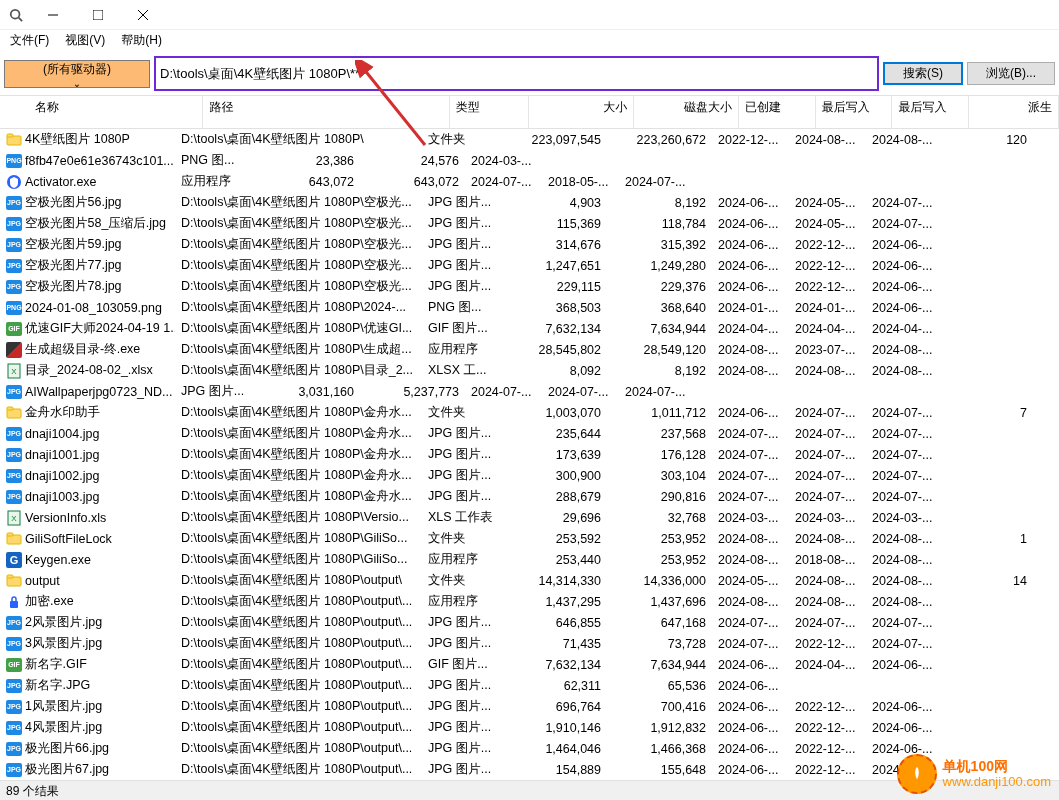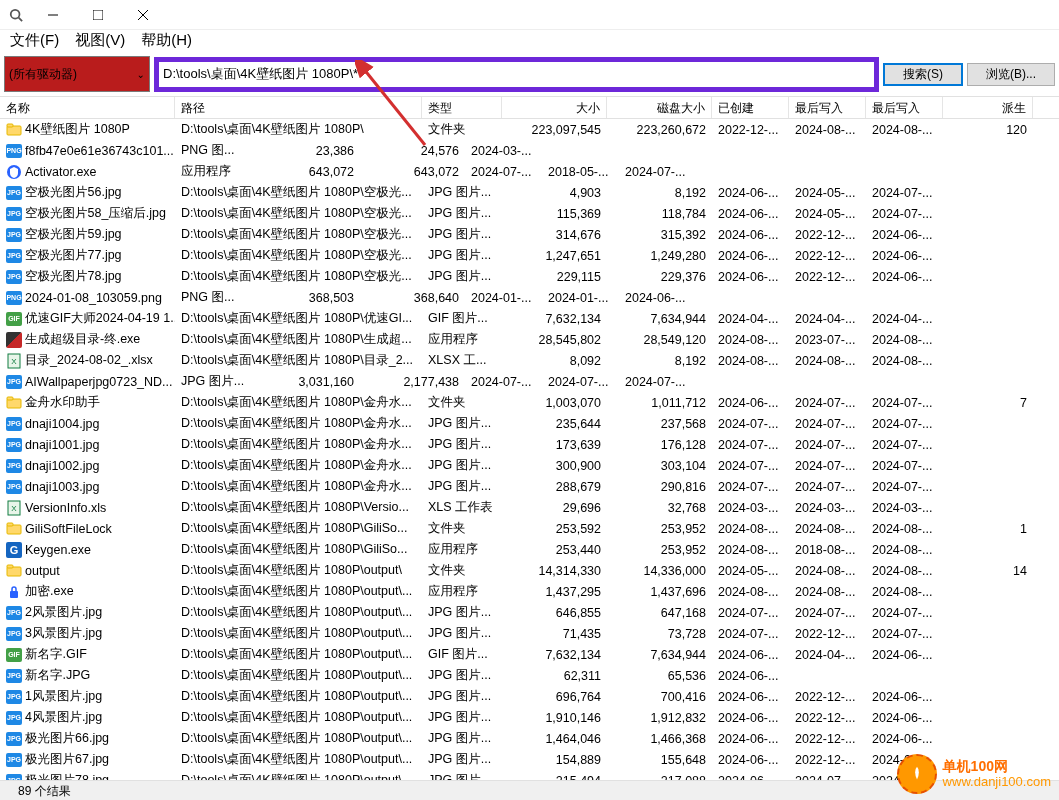"文件(F)" .menubar { align-items: flex-end -> flex-start; font-size: 15px -> 12px }
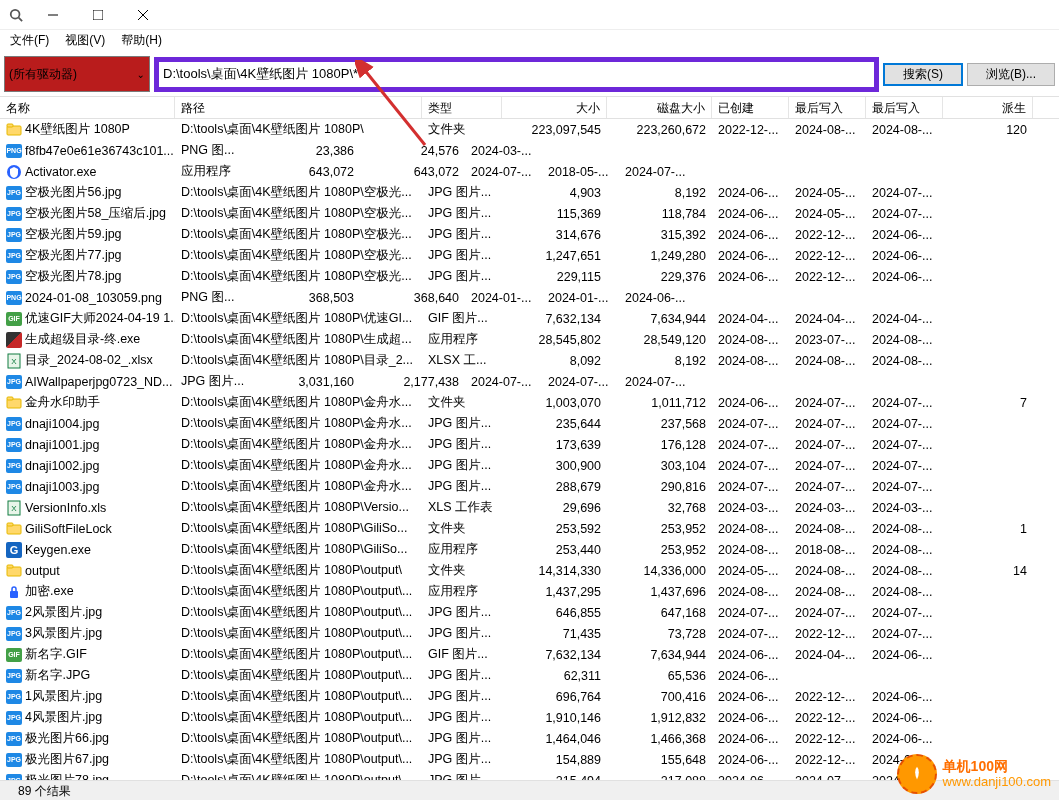"(所有驱动器)" .drive-select { background: #b91c1c -> #fdba74; flex-direction: none -> column; height: 36px -> 28px }
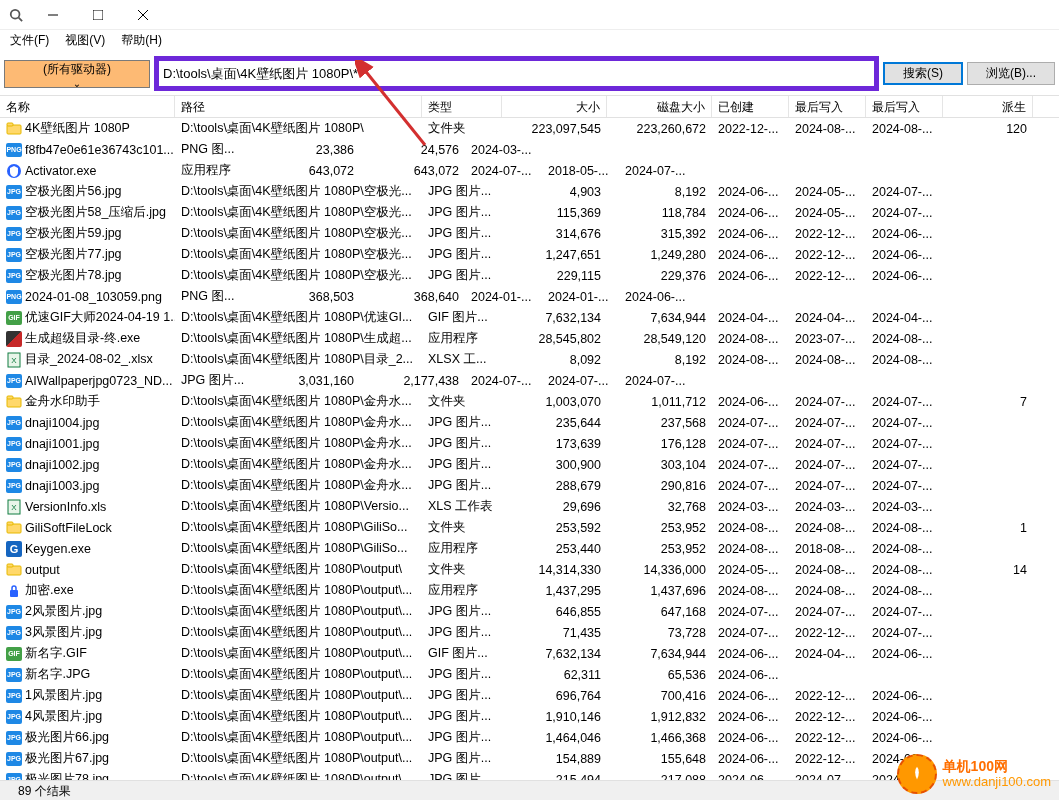"D:\tools\桌面\4K壁纸图片 1080P\**" .path-input { border: 5px solid #6d28d9 -> 2px solid #6d28d9 }
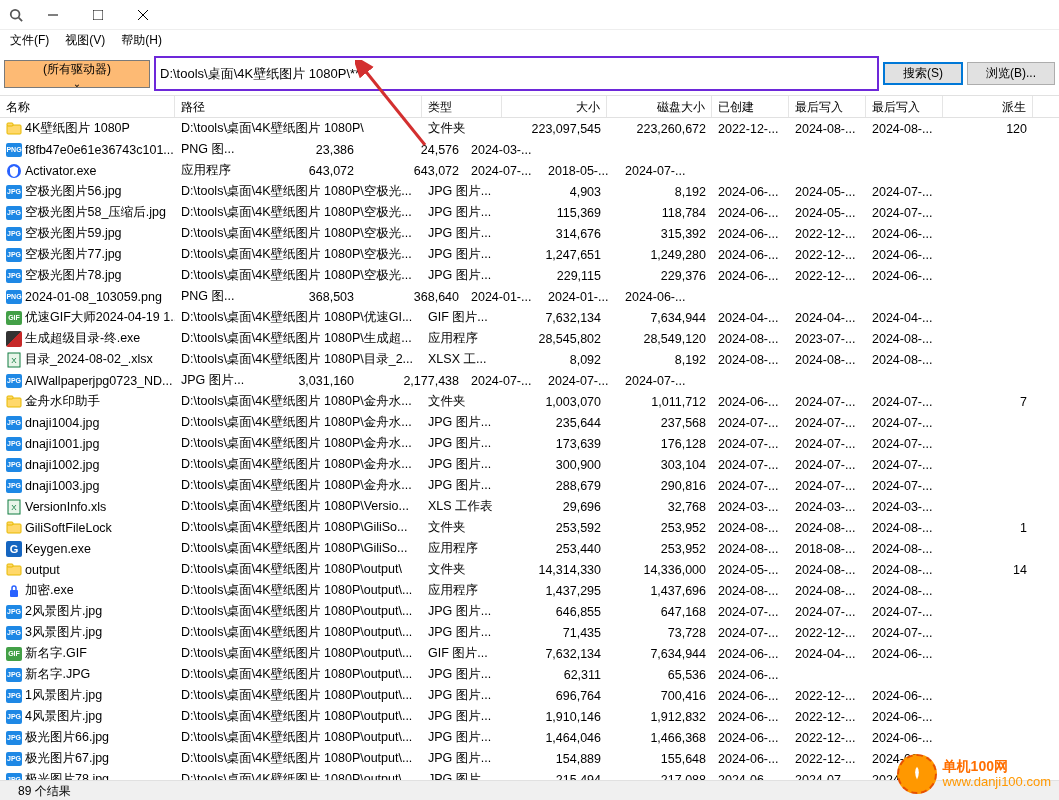"名称" .list-header { height: 23px -> 34px; padding-left: none -> 29px }
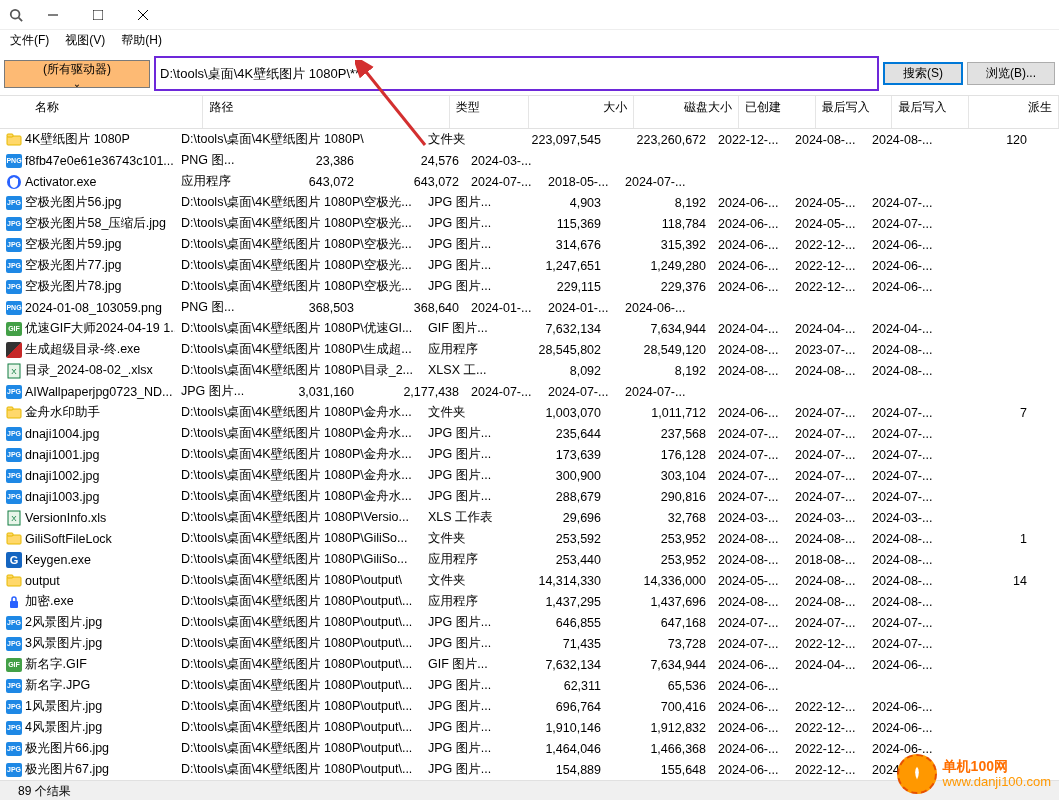"D:\tools\桌面\4K壁纸图片 1080P\2024-..." div.cell { html: none -> <div>D:\tools\桌面\4K壁纸图片 1080P\2024-...</div> }
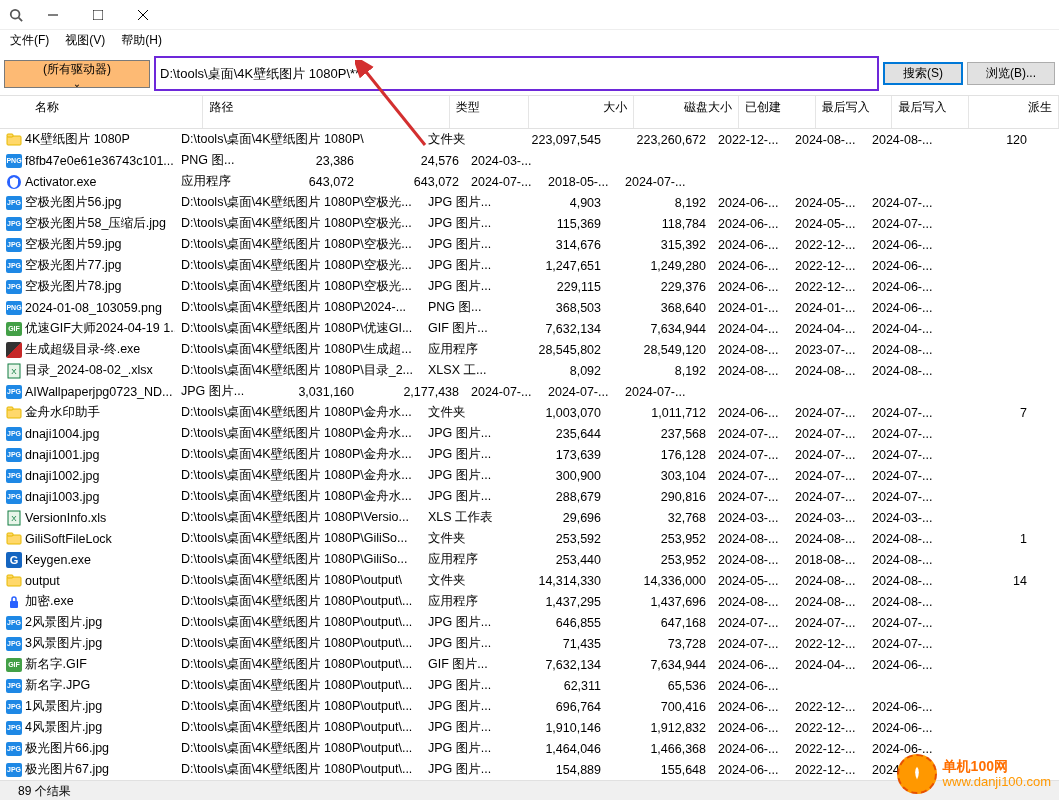"2,177,438" div.cell { text: 2,177,438 -> 5,237,773 }
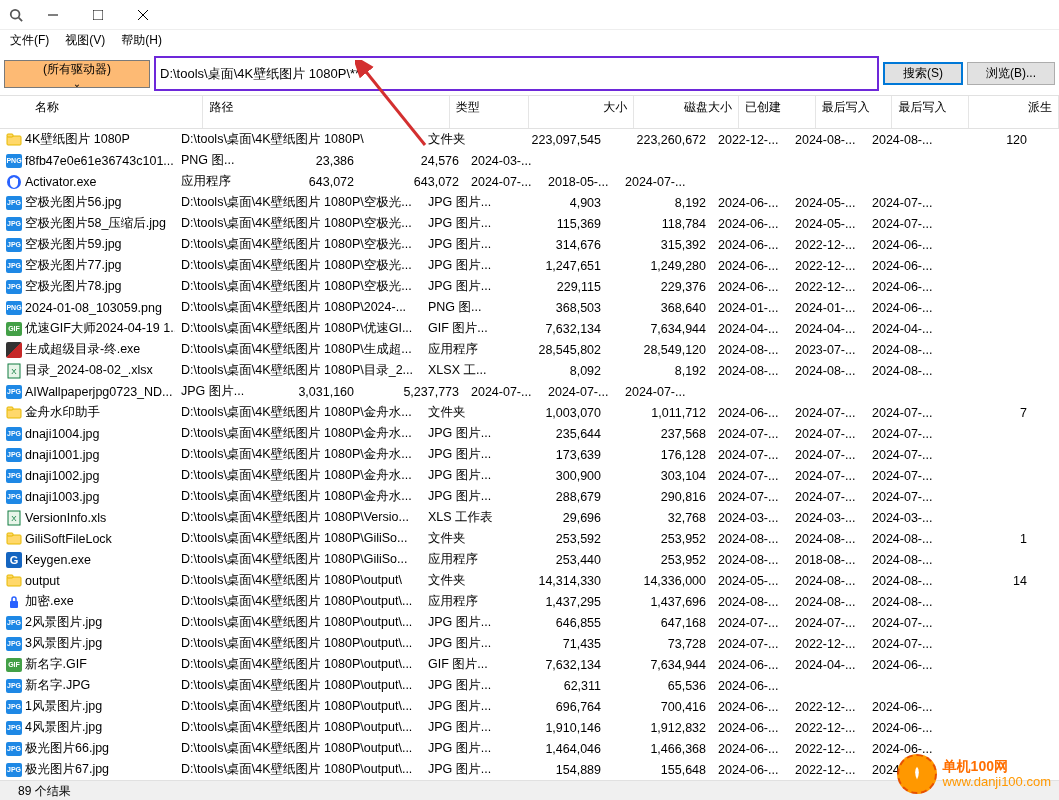"89 个结果" .statusbar { padding: 2px 18px -> 2px 6px }
